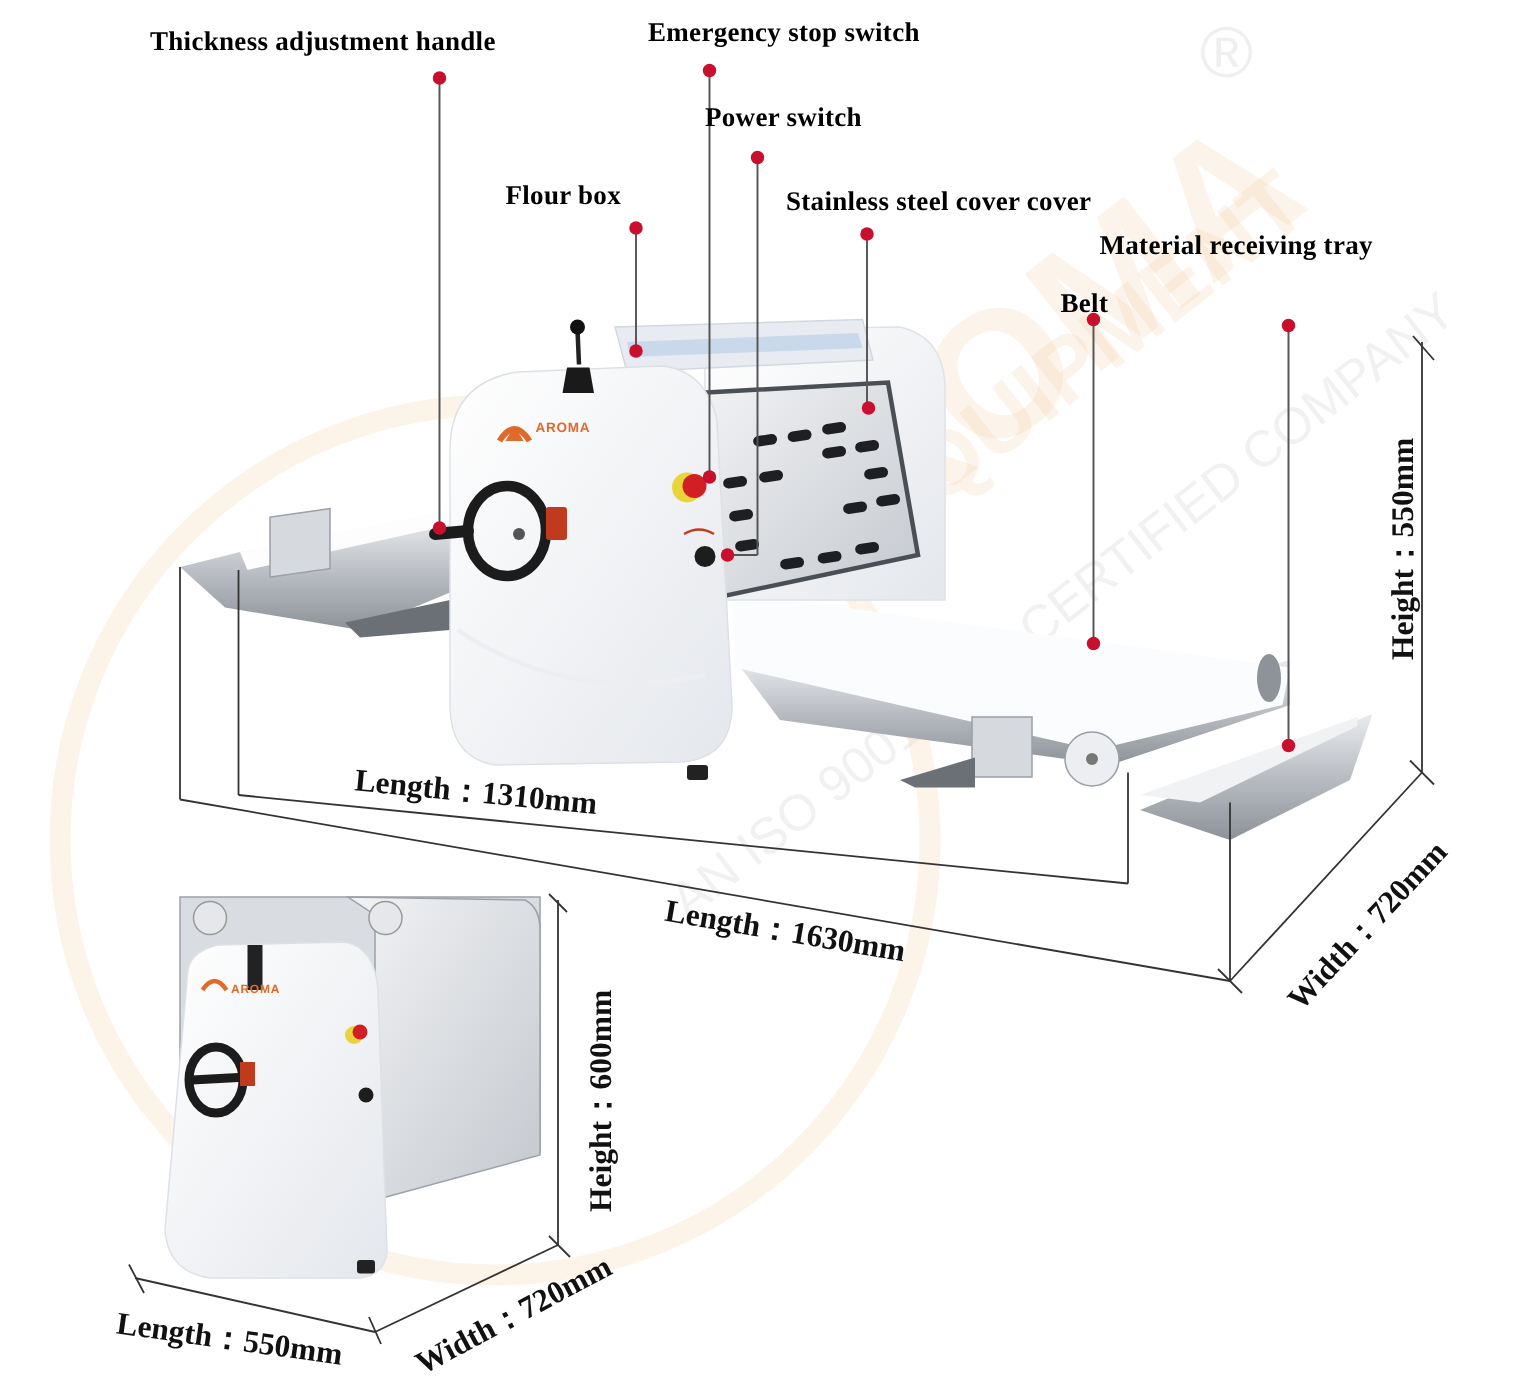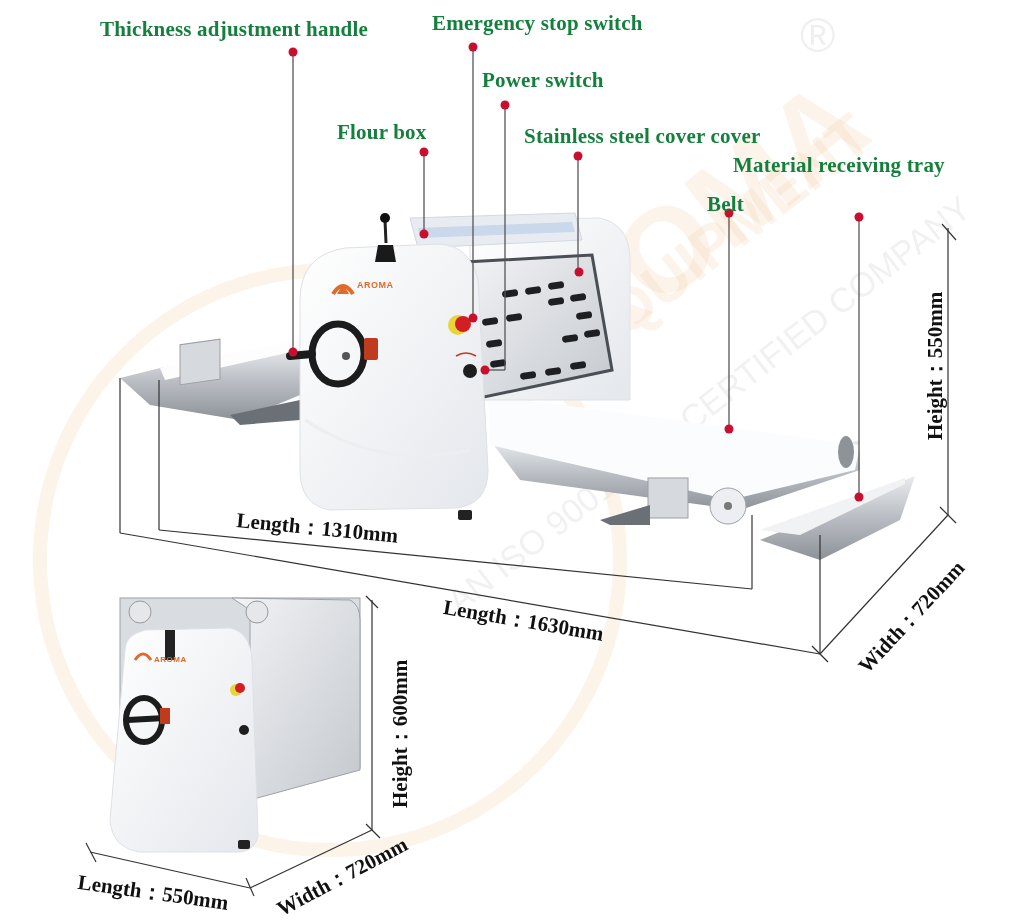"Thickness adjustment handle" .lbl { color: #15803d -> #000000; font-size: 21px -> 18px }
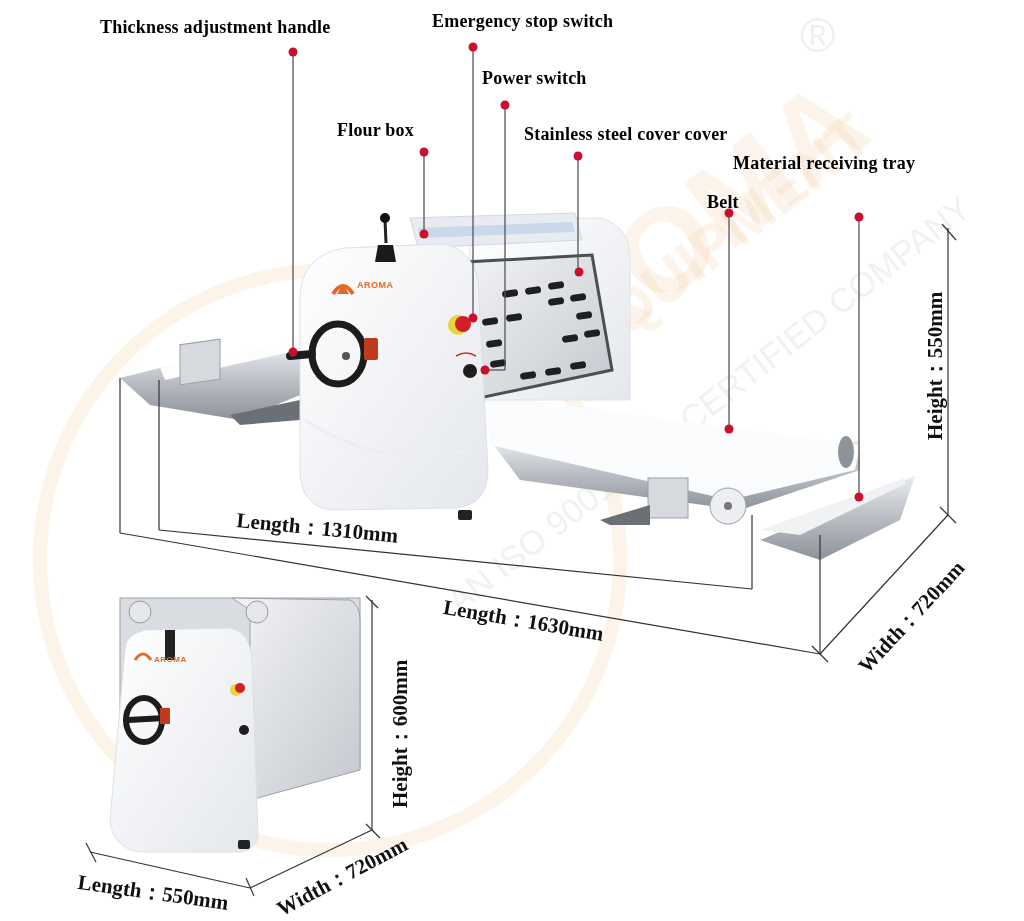"Power switch" div.lbl { left: 482px -> 470px }
